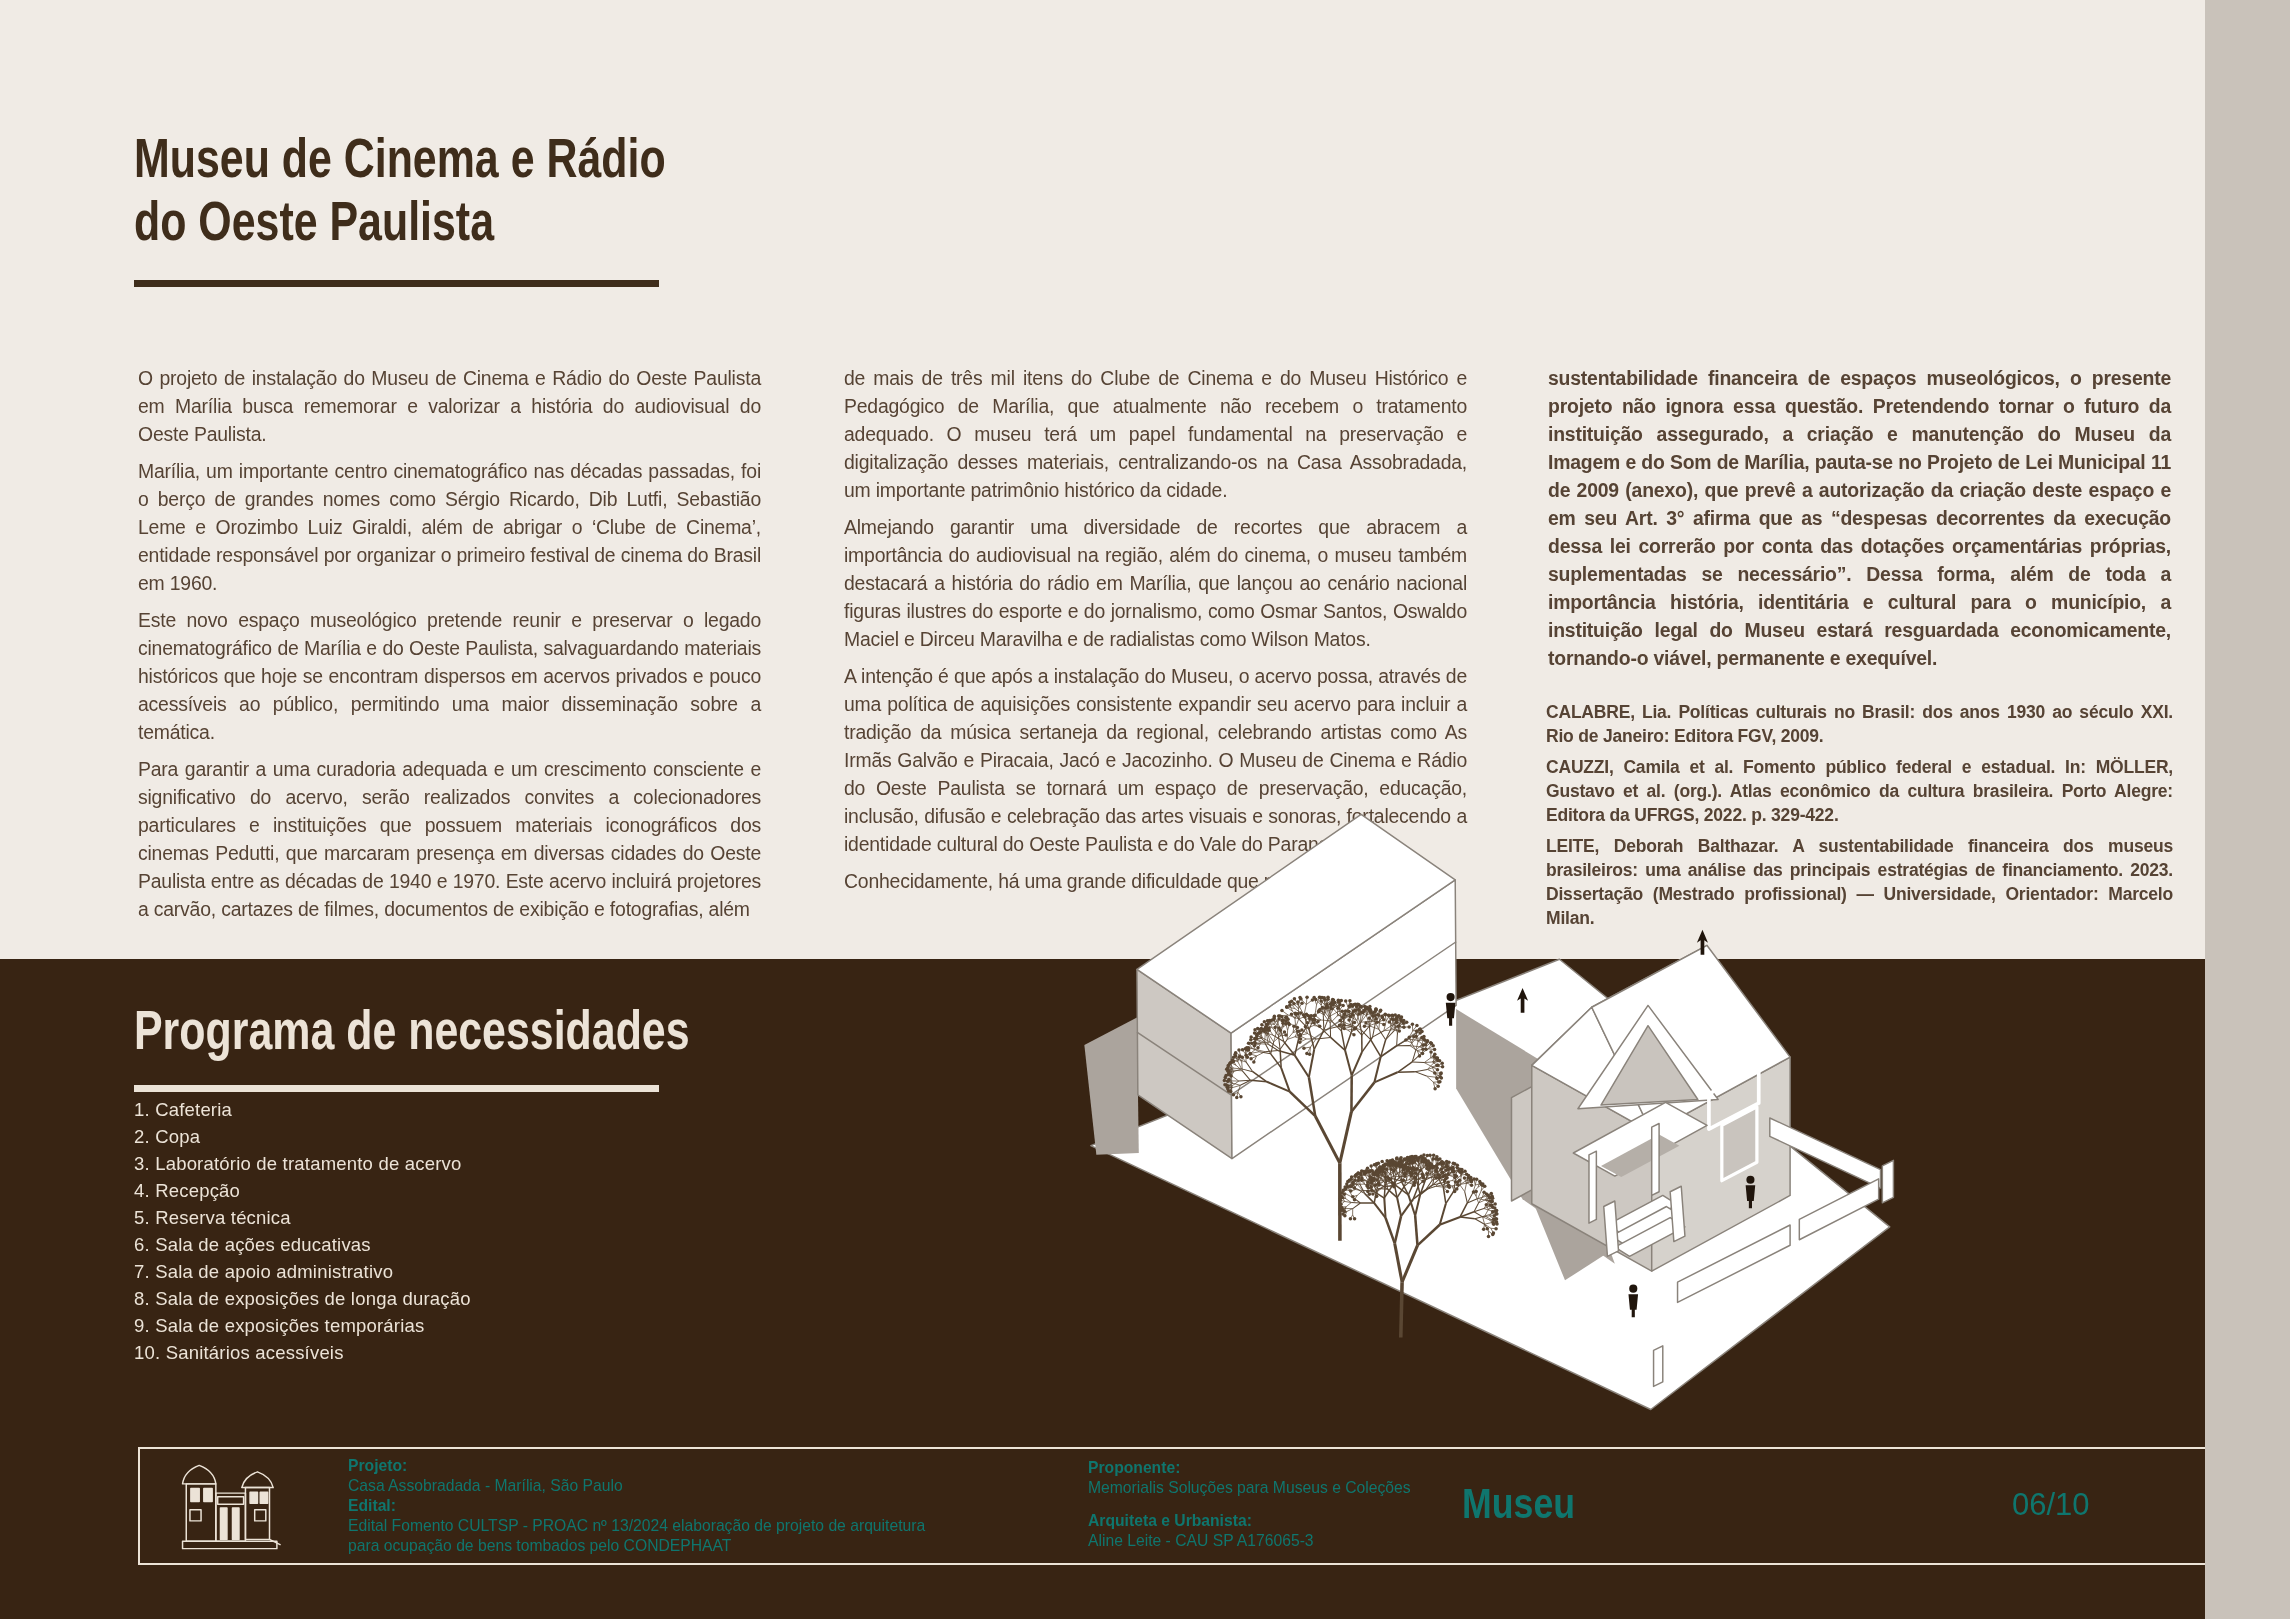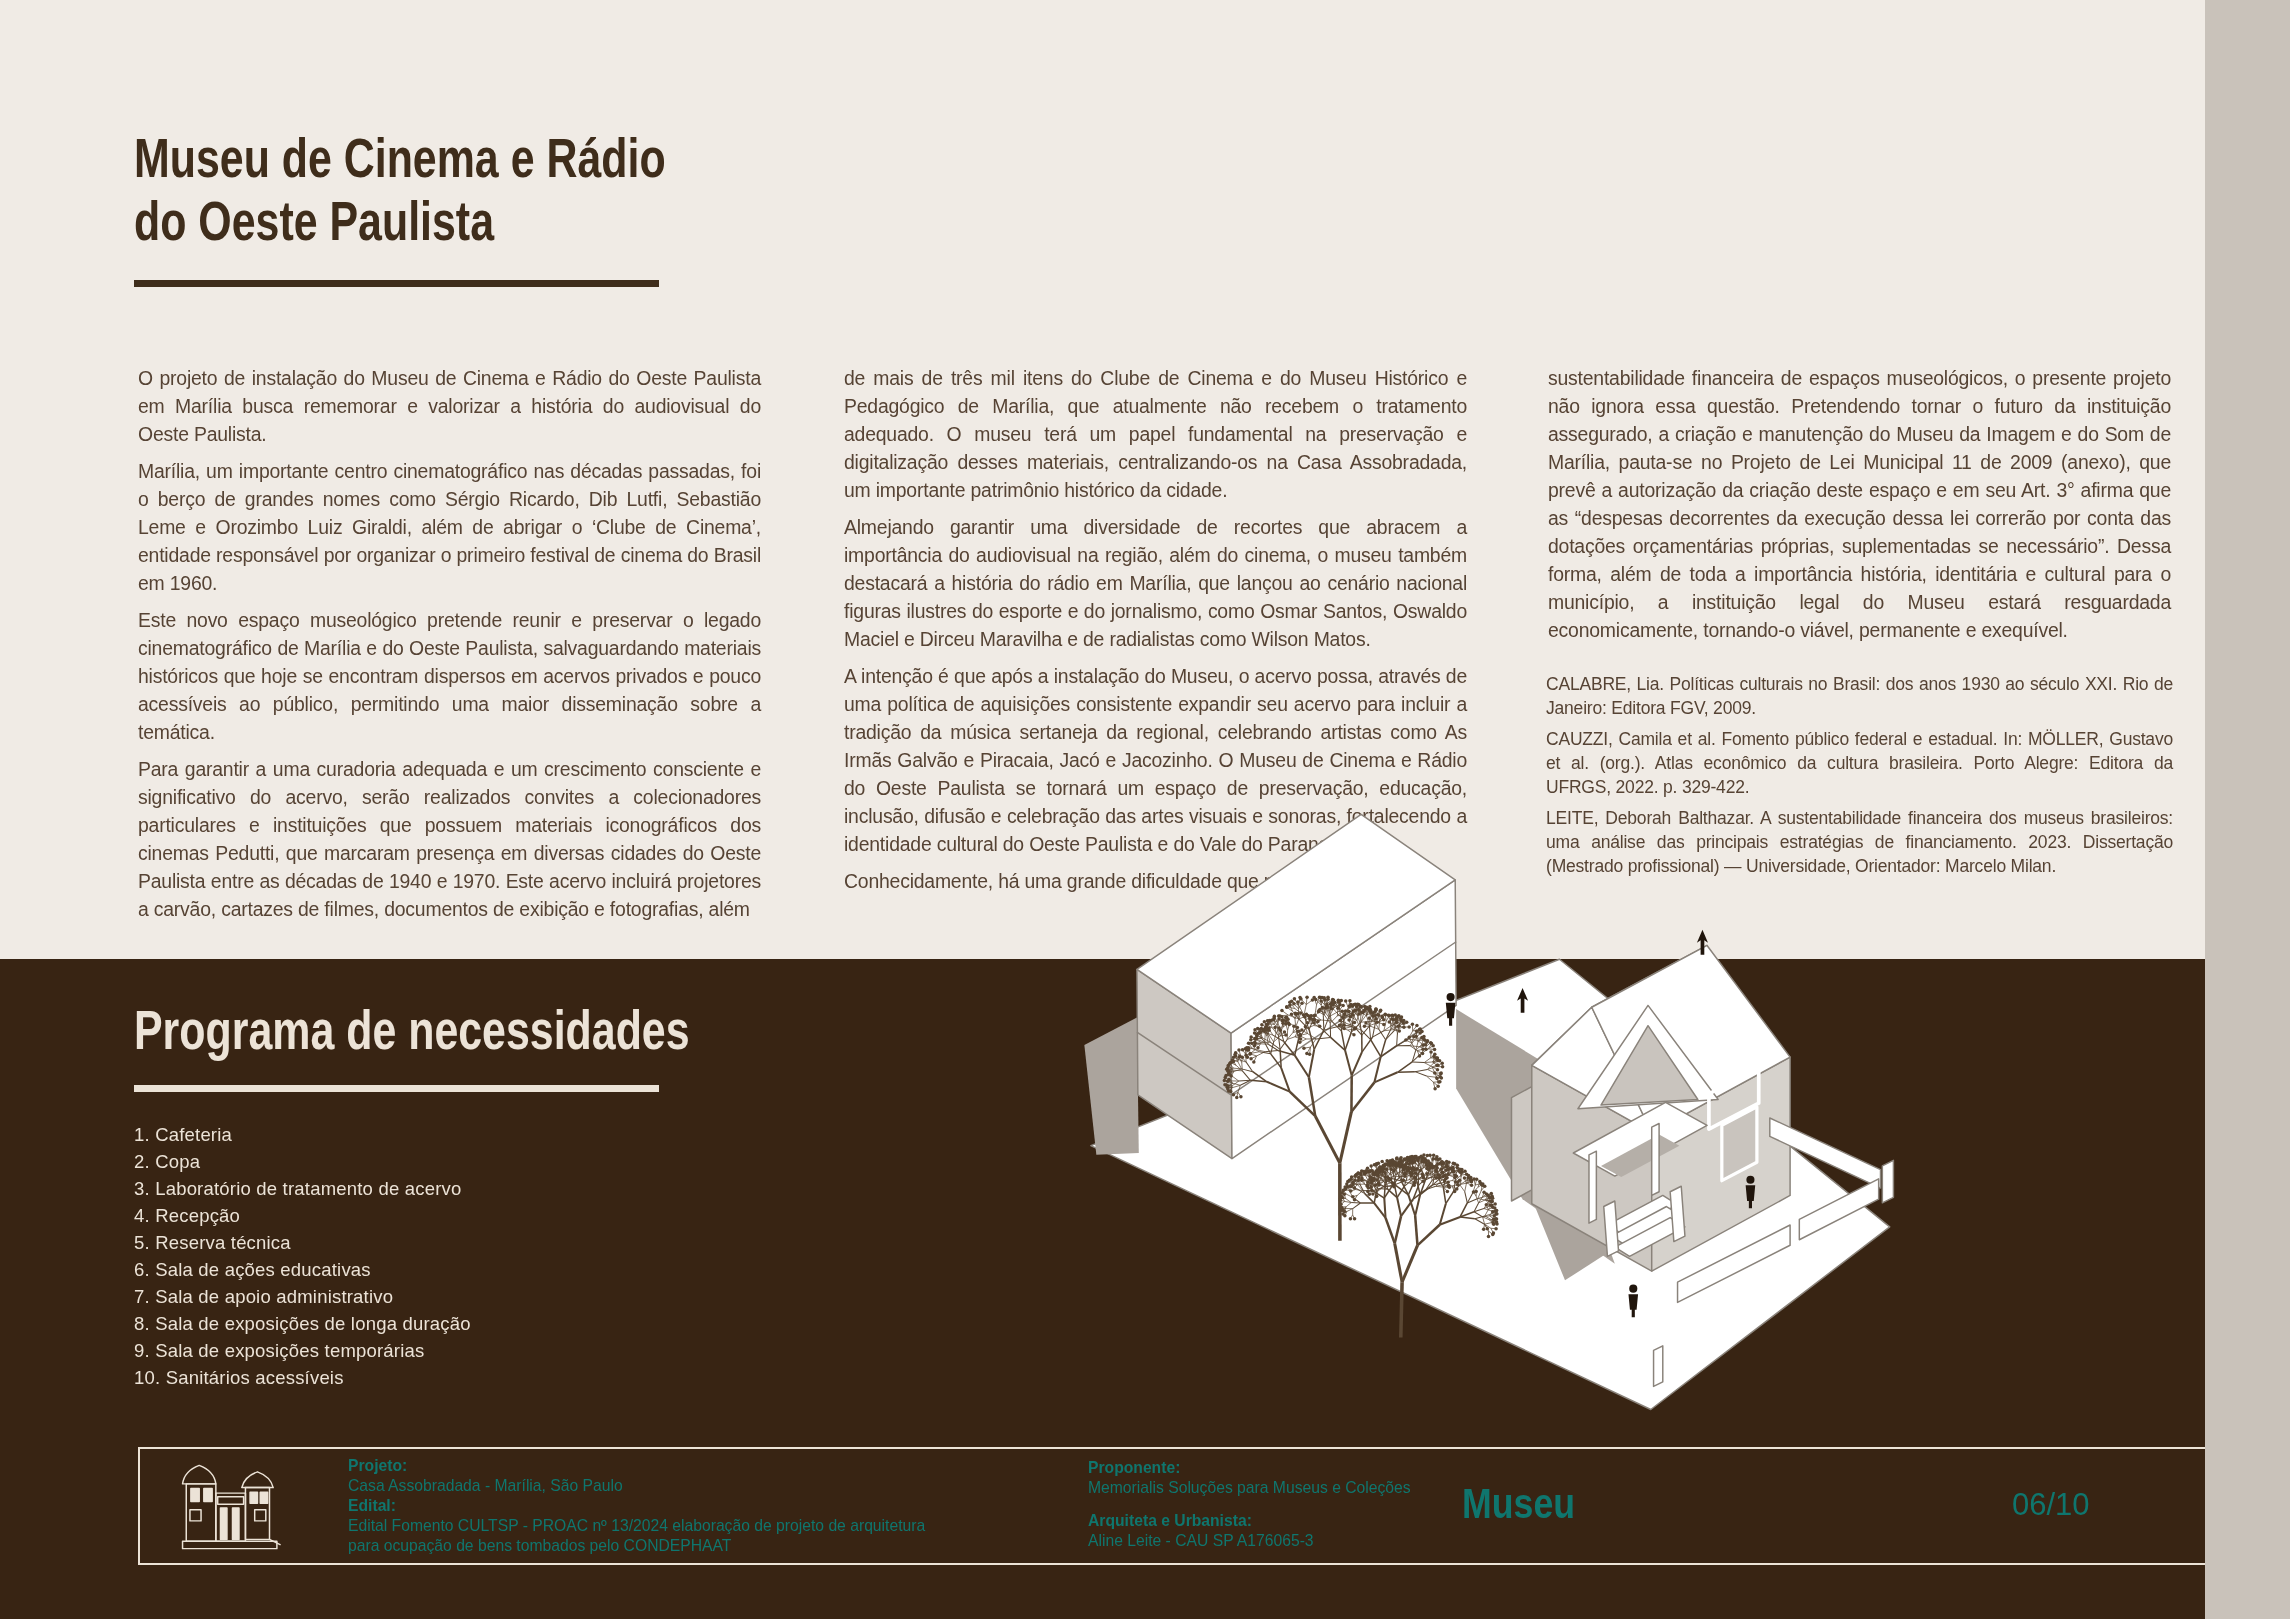"sustentabilidade financeira de espaços" div.col { font-weight: none -> bold }
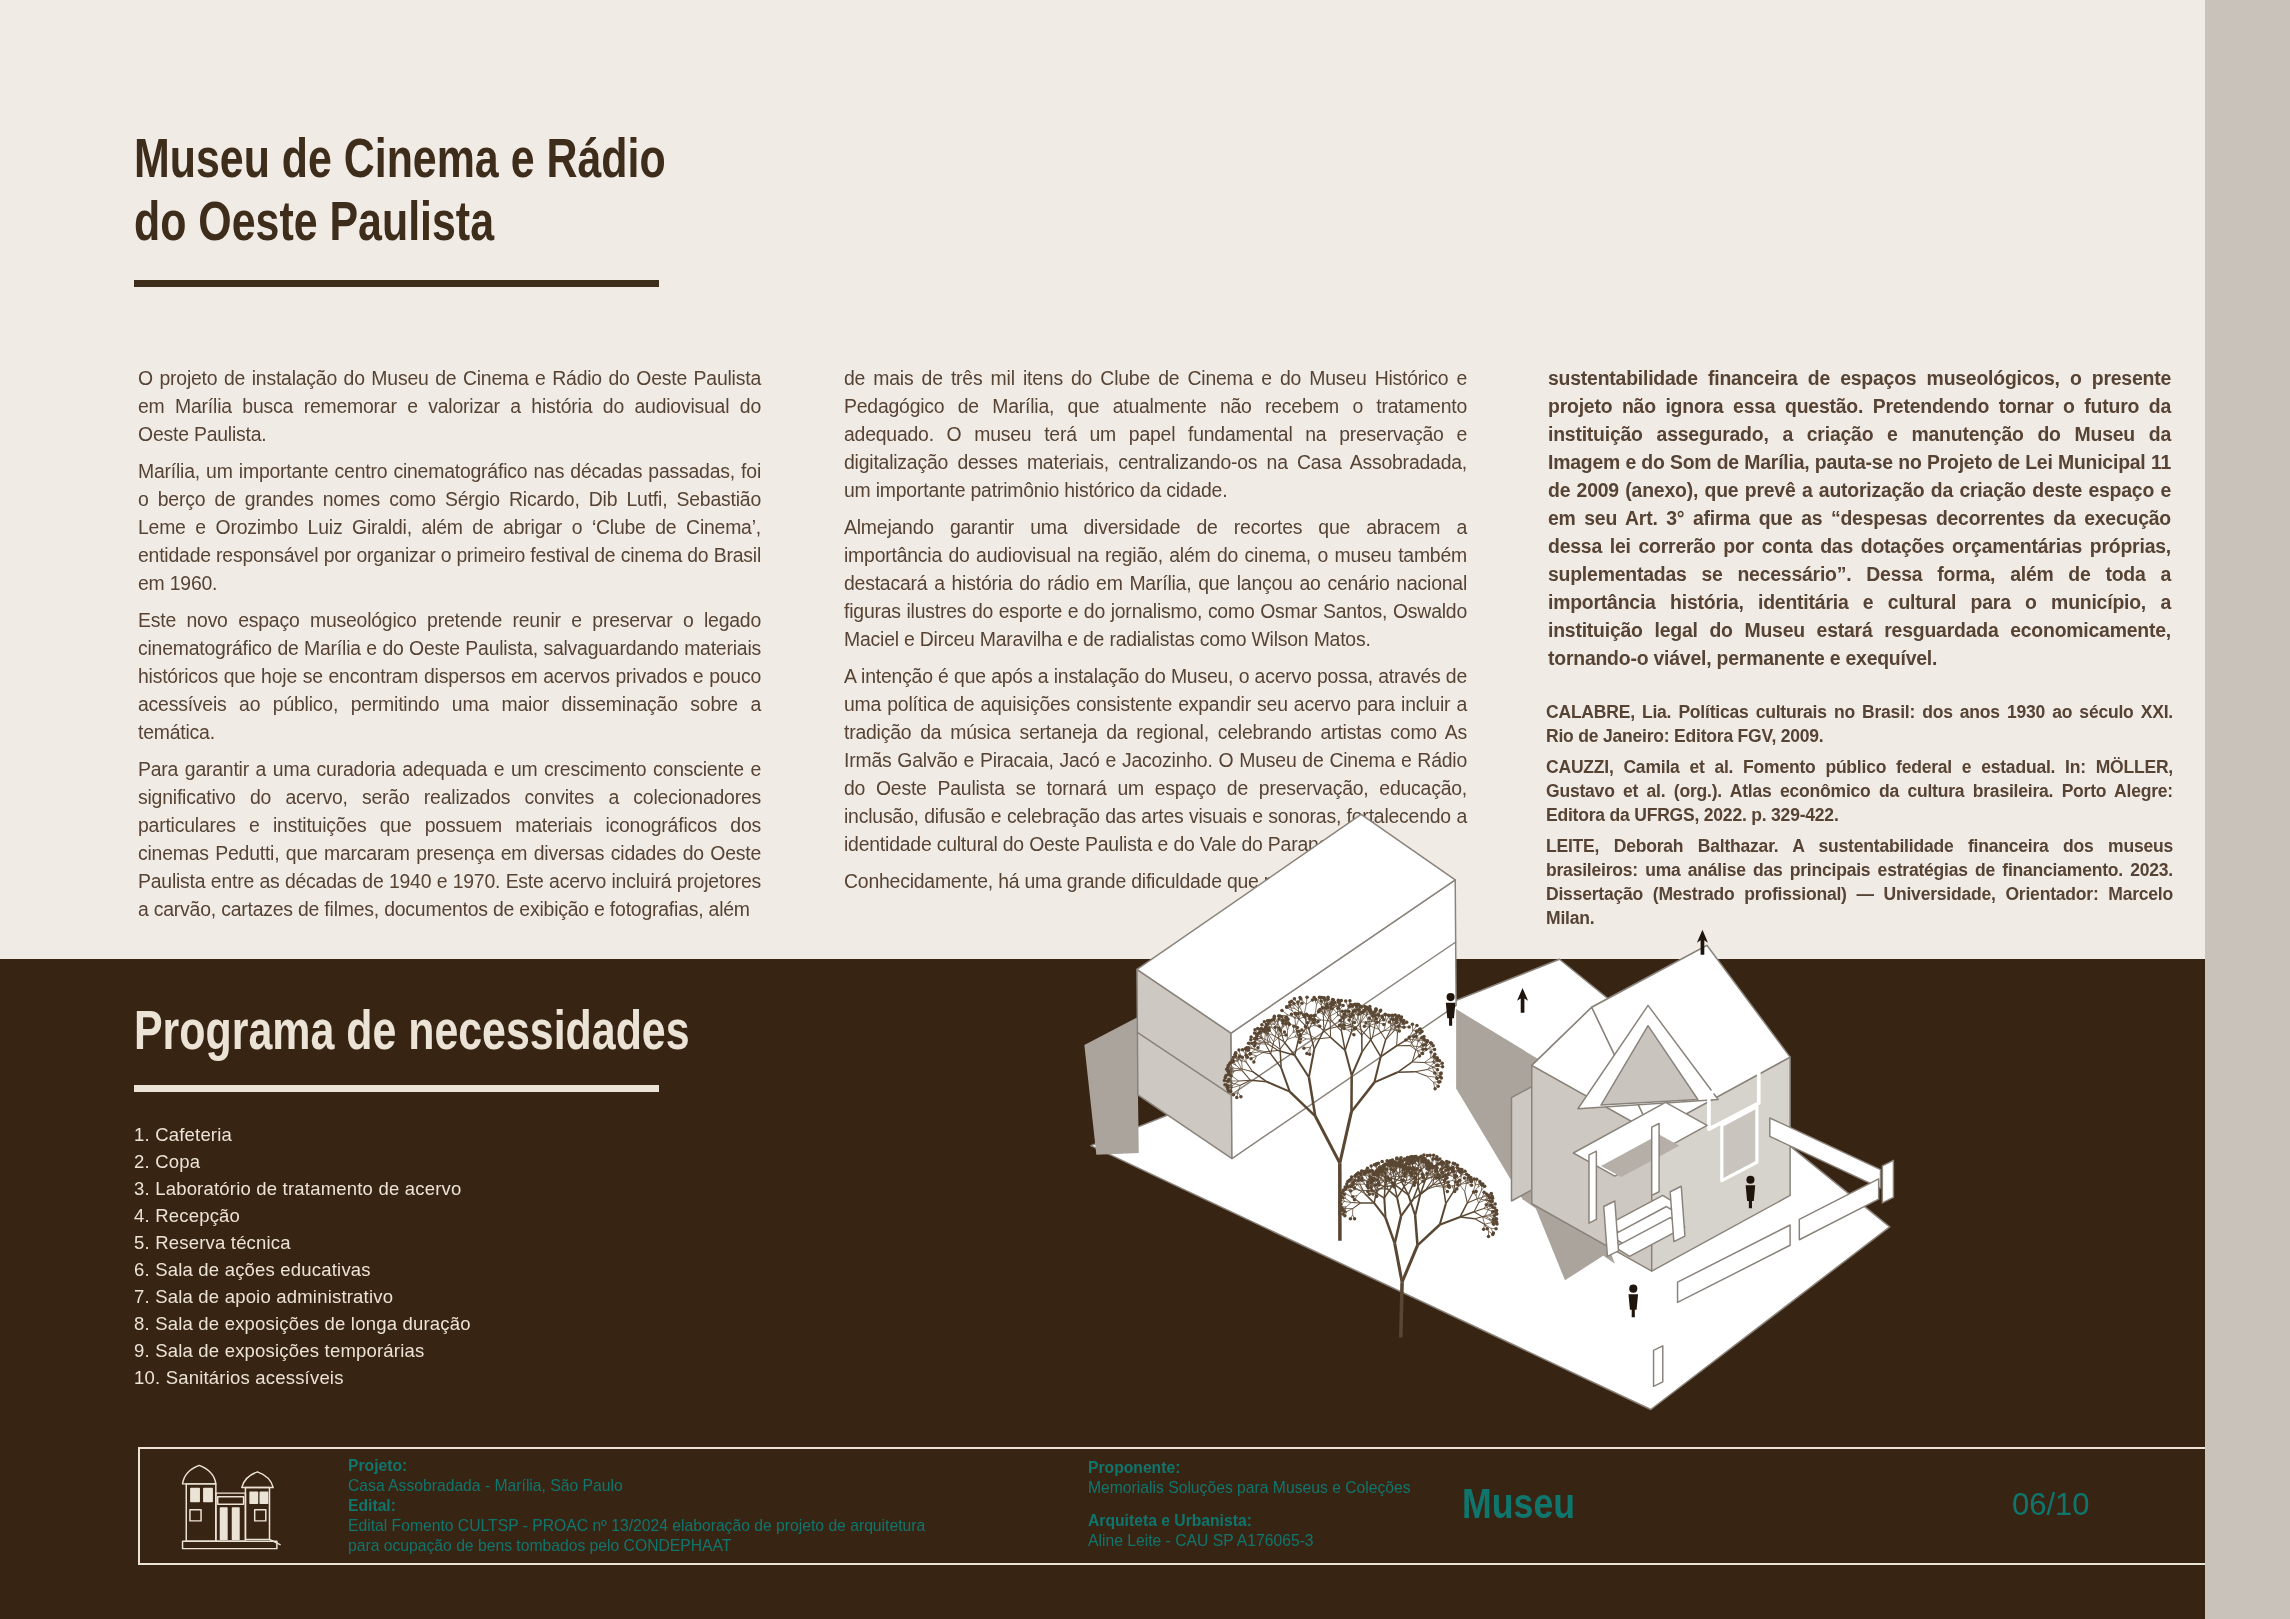"1. Cafeteria" .program-list { top: 1121px -> 1096px }
